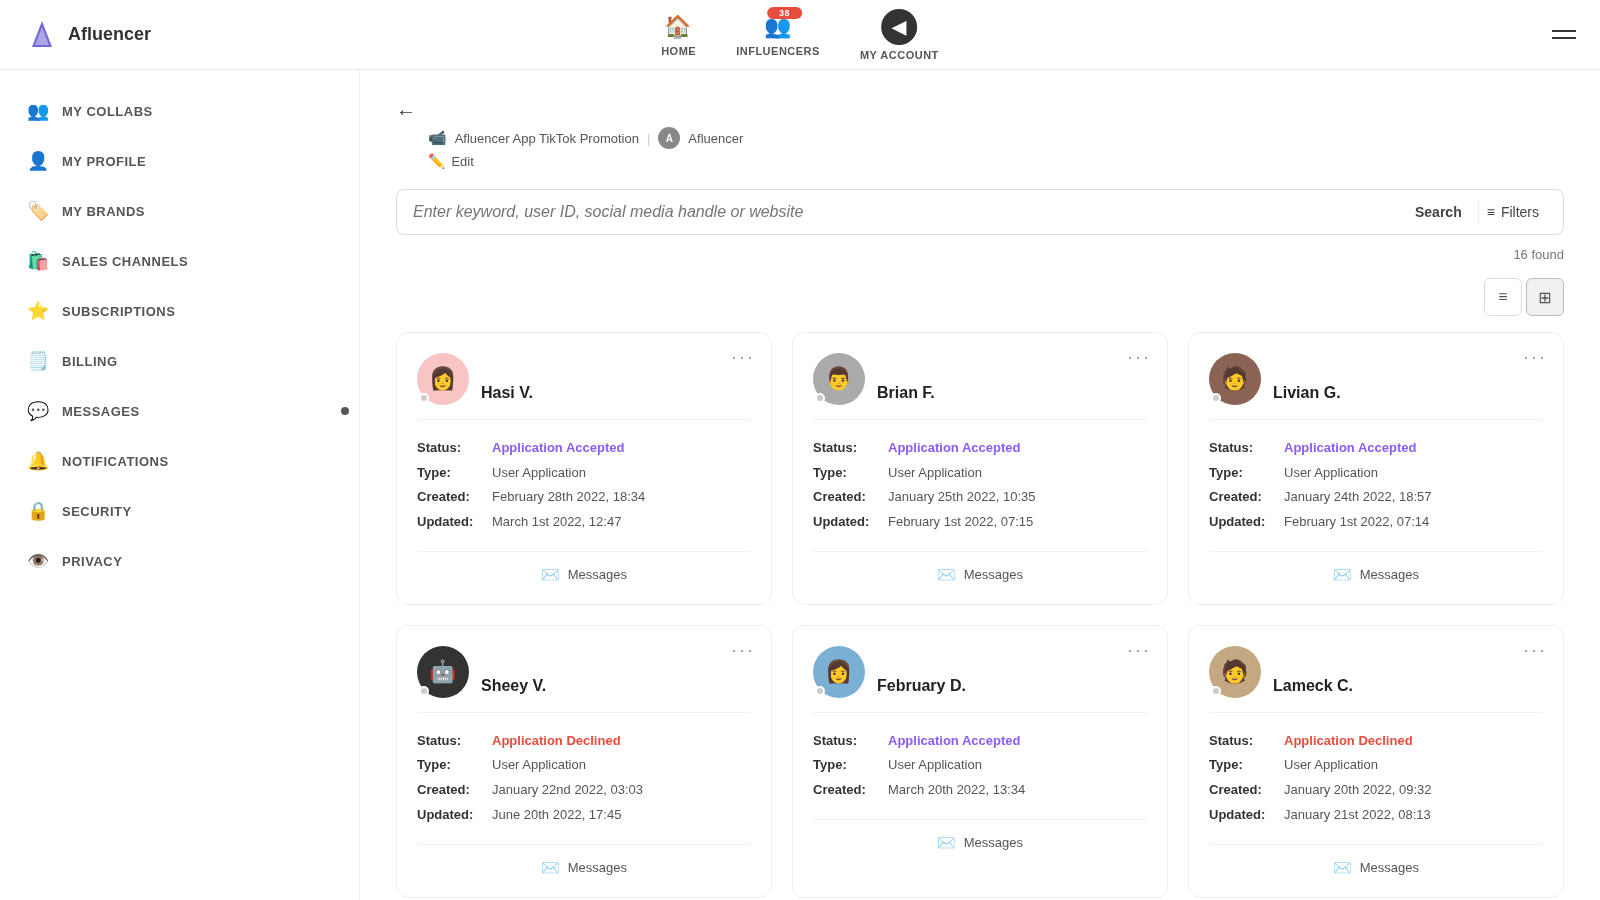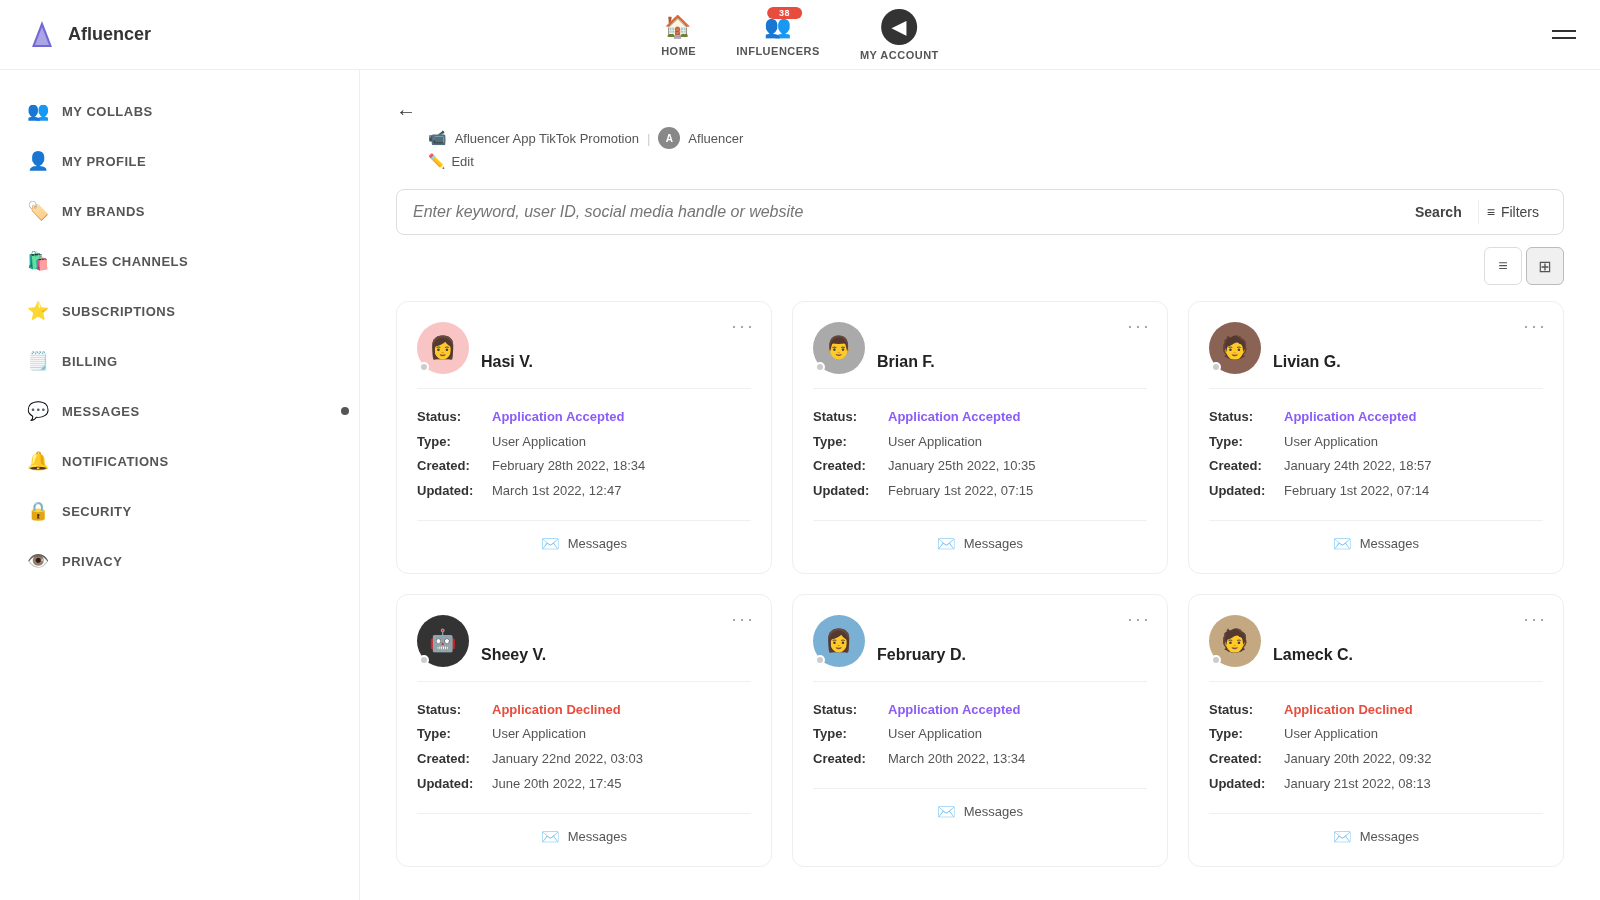"16 found" div.results-row { html: none -> <div> <span>16 found</span> </div> }
